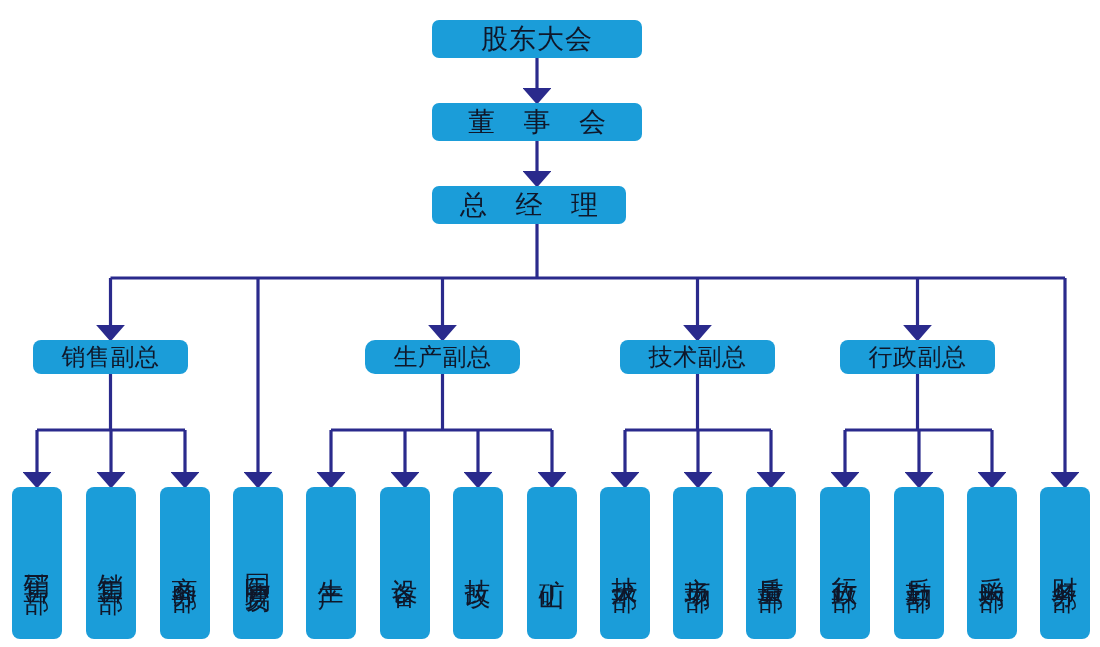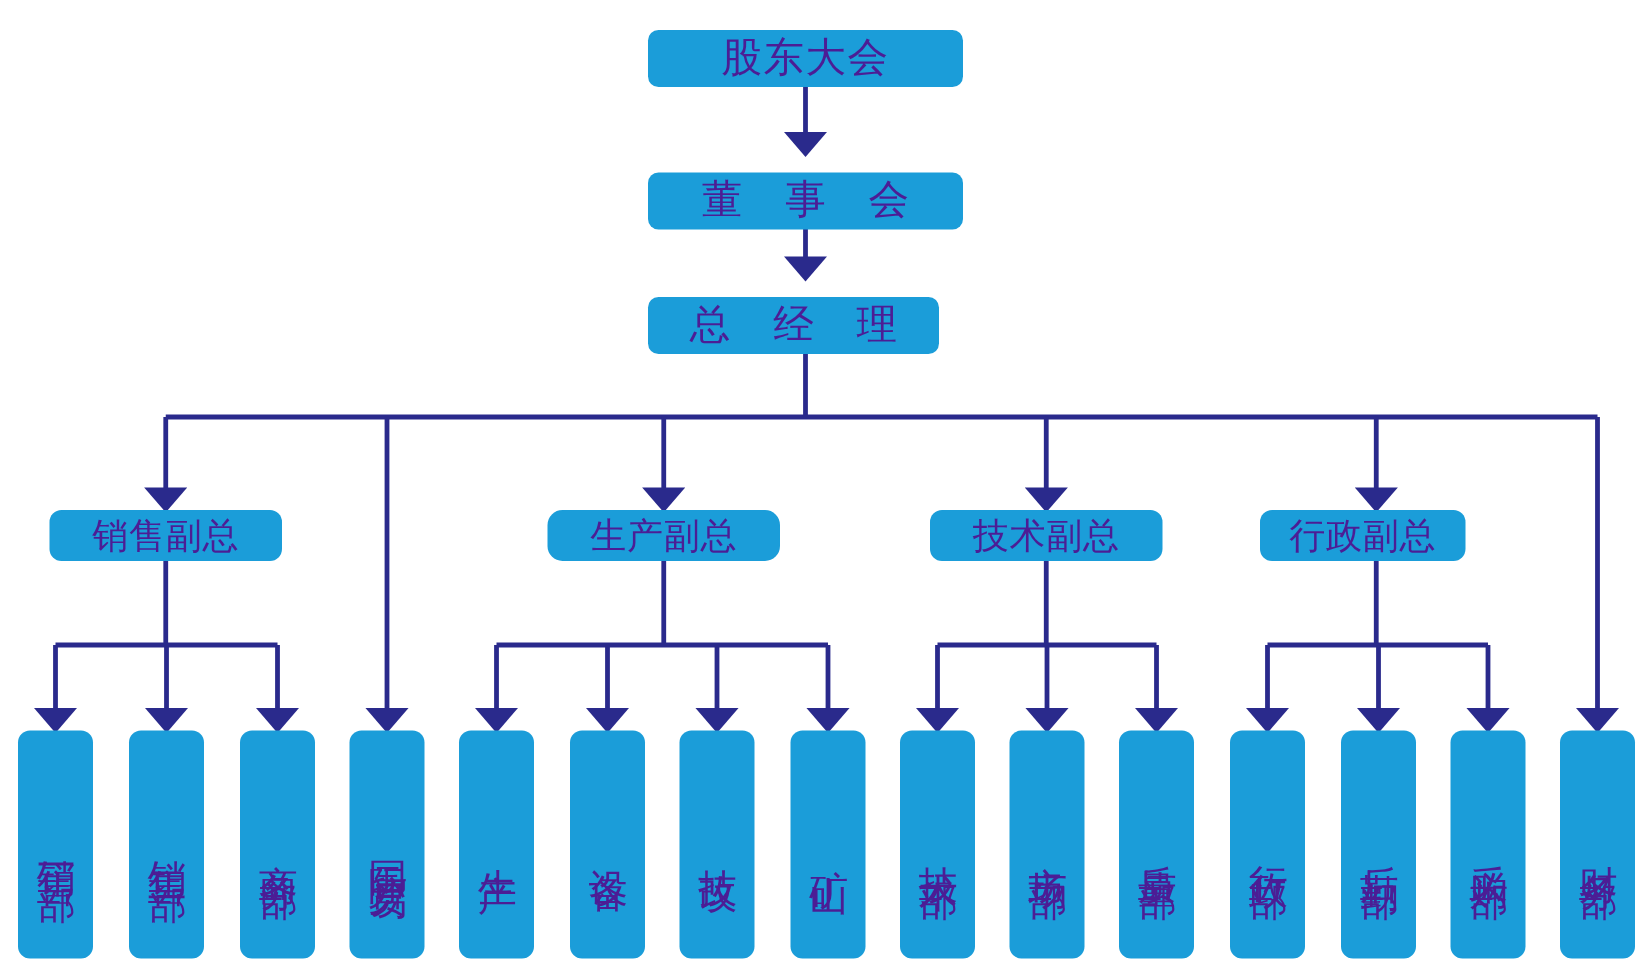"股东大会" .node { color: #4c1d95 -> #0f172a }
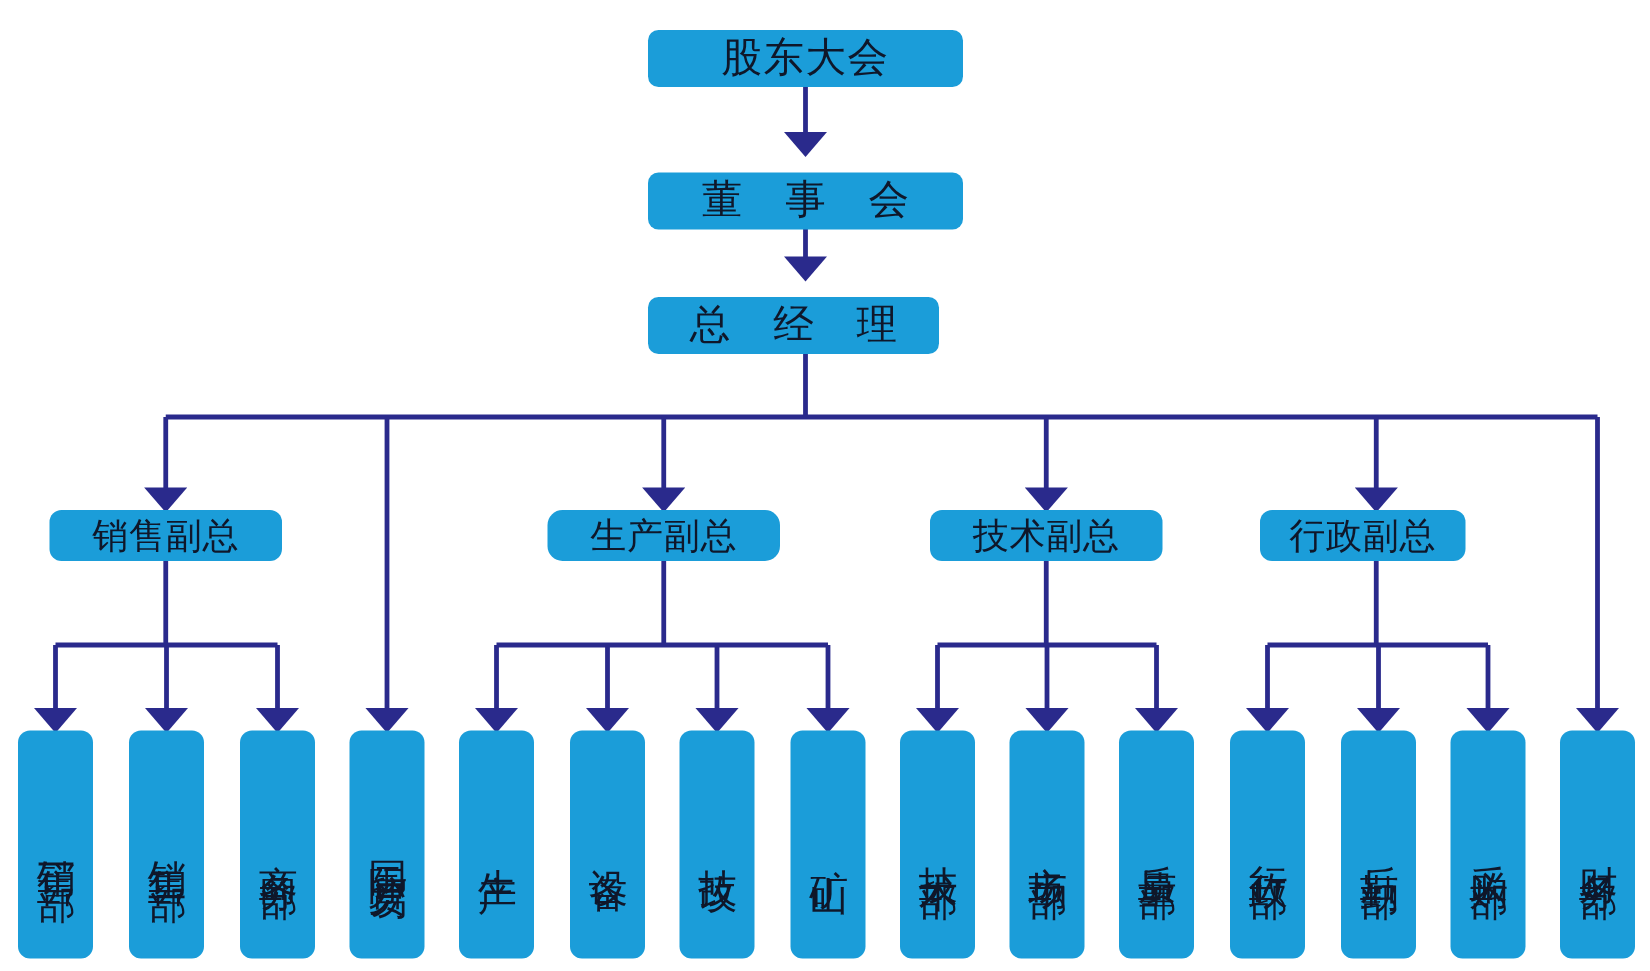"董 事 会" .node.exec.spaced { margin-top: 12px -> none }
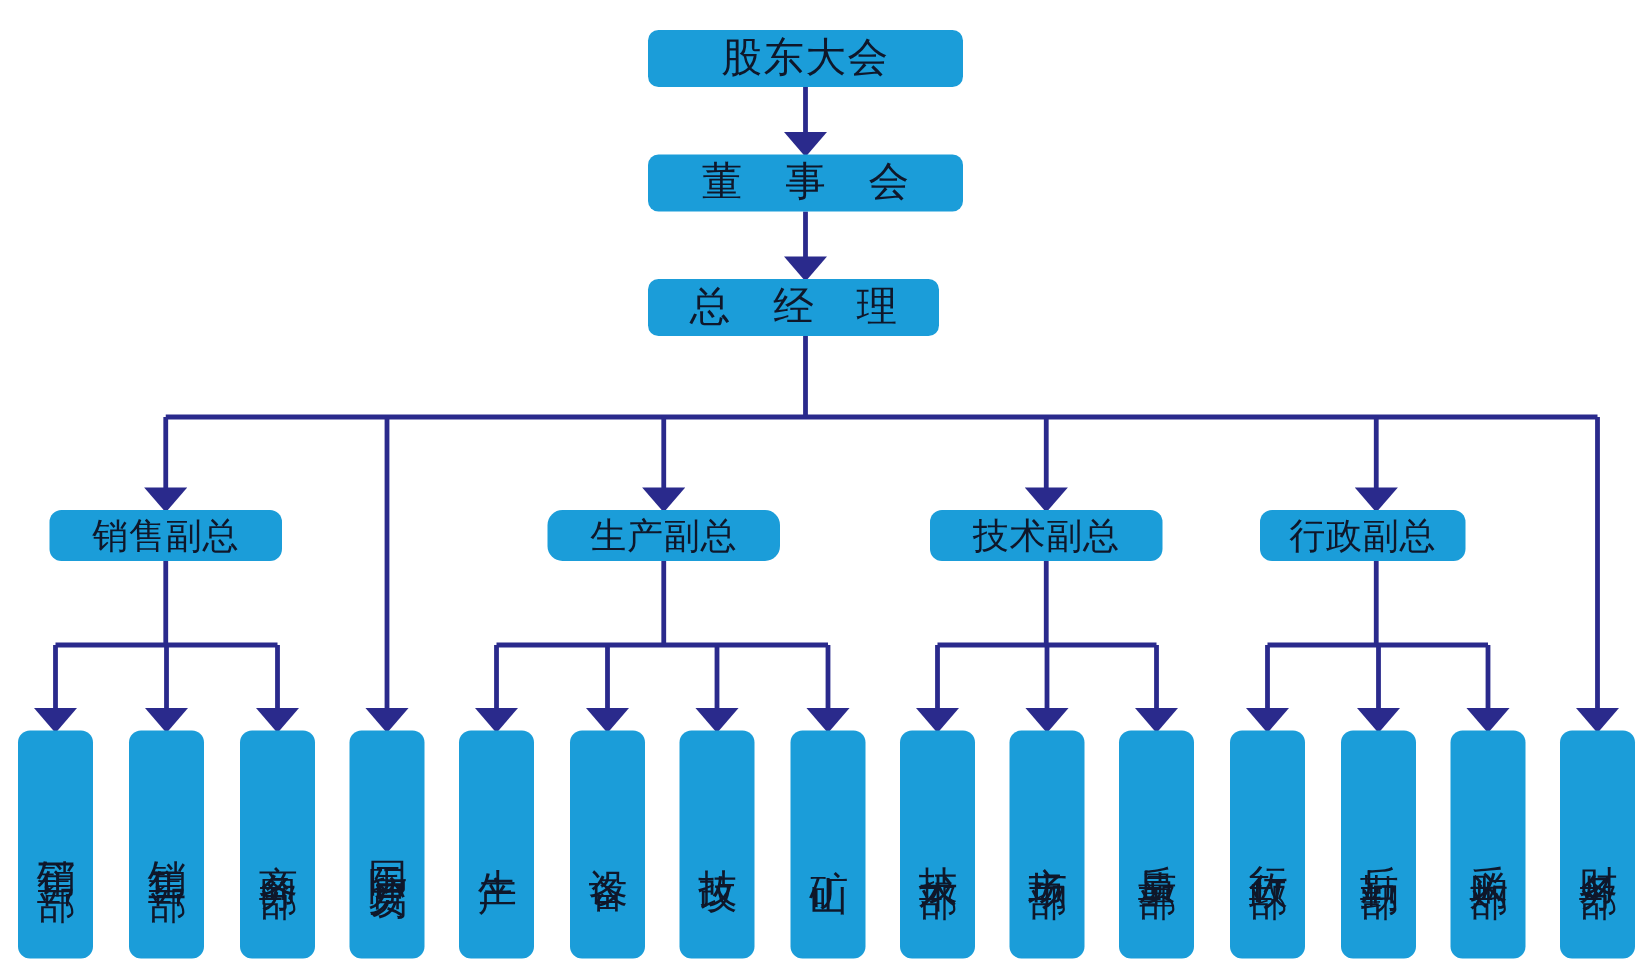"行政副总" div.node { width: 137px -> 155px }
